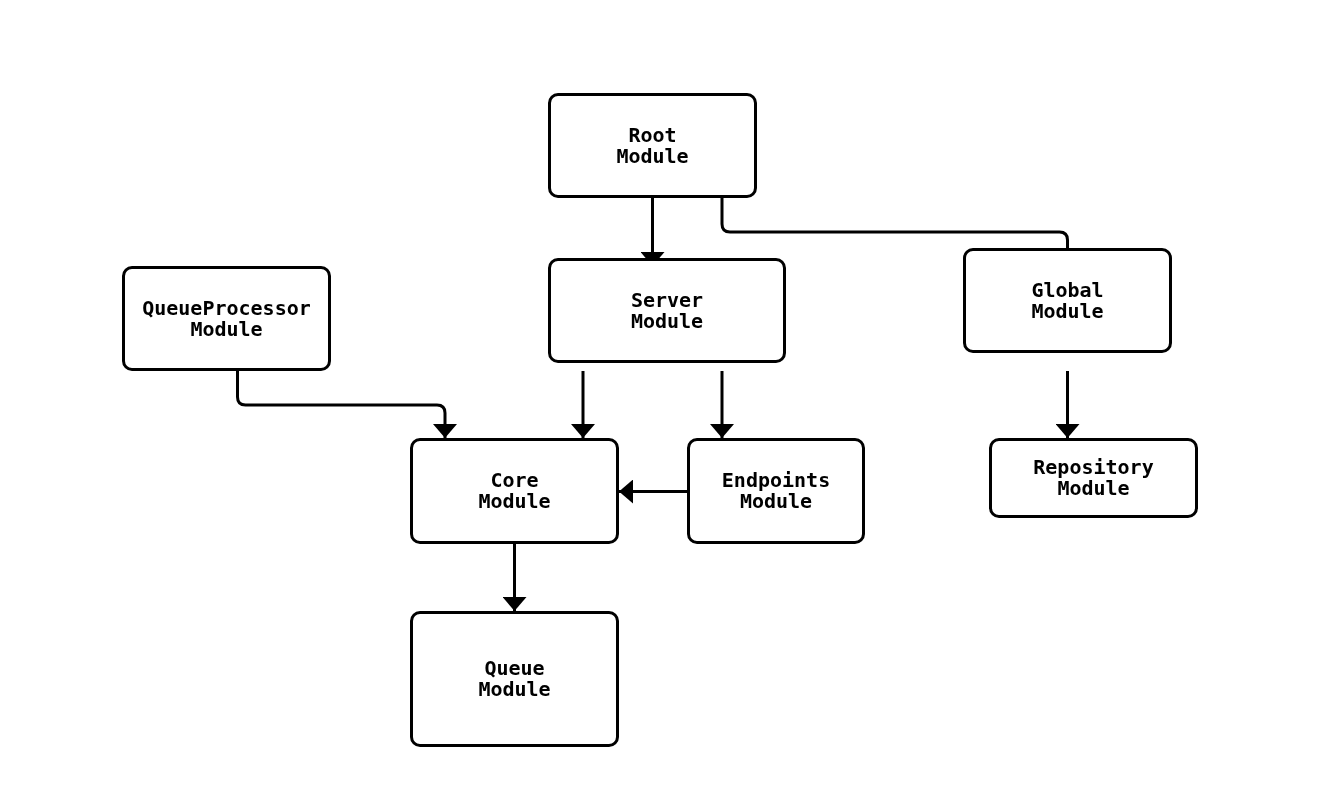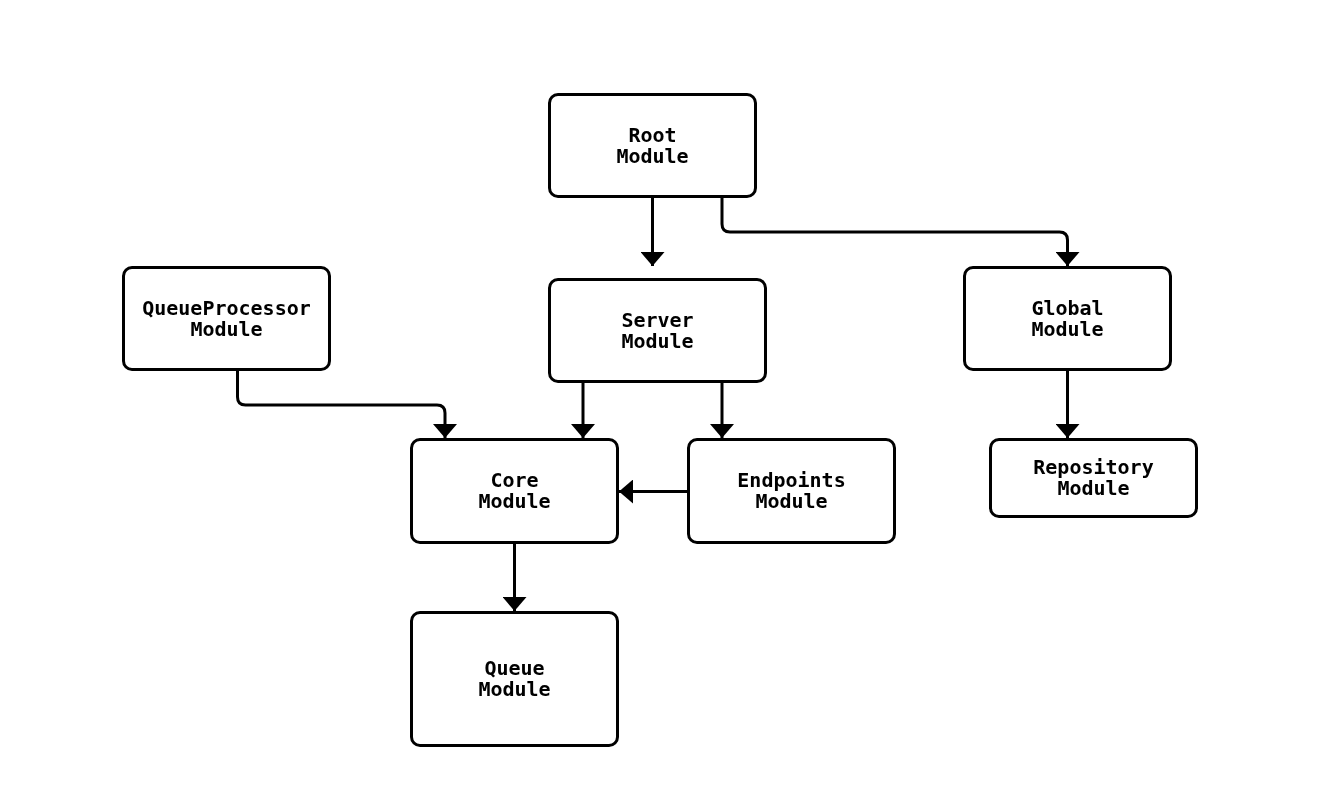"Server" div.node { top: 278px -> 258px; width: 219px -> 238px }
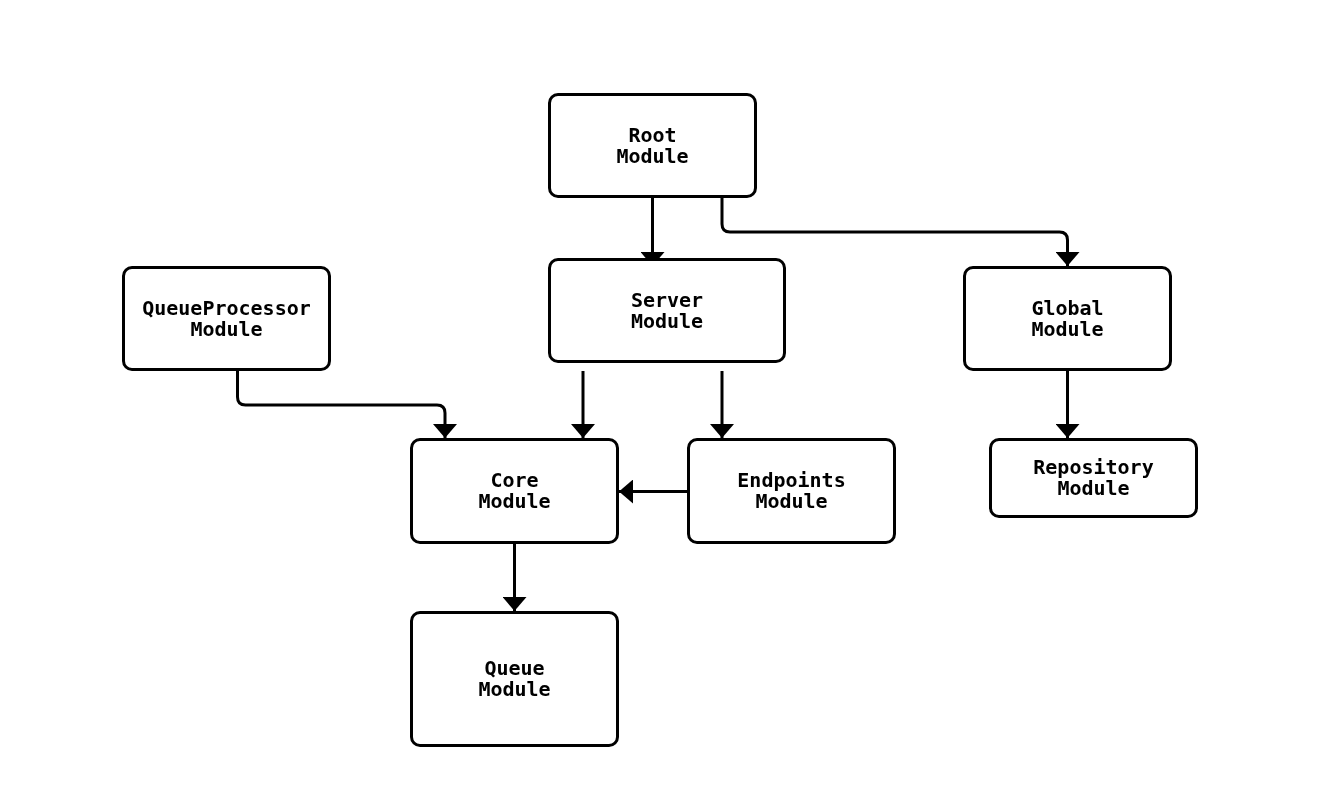"Global" div.node { top: 266px -> 248px }
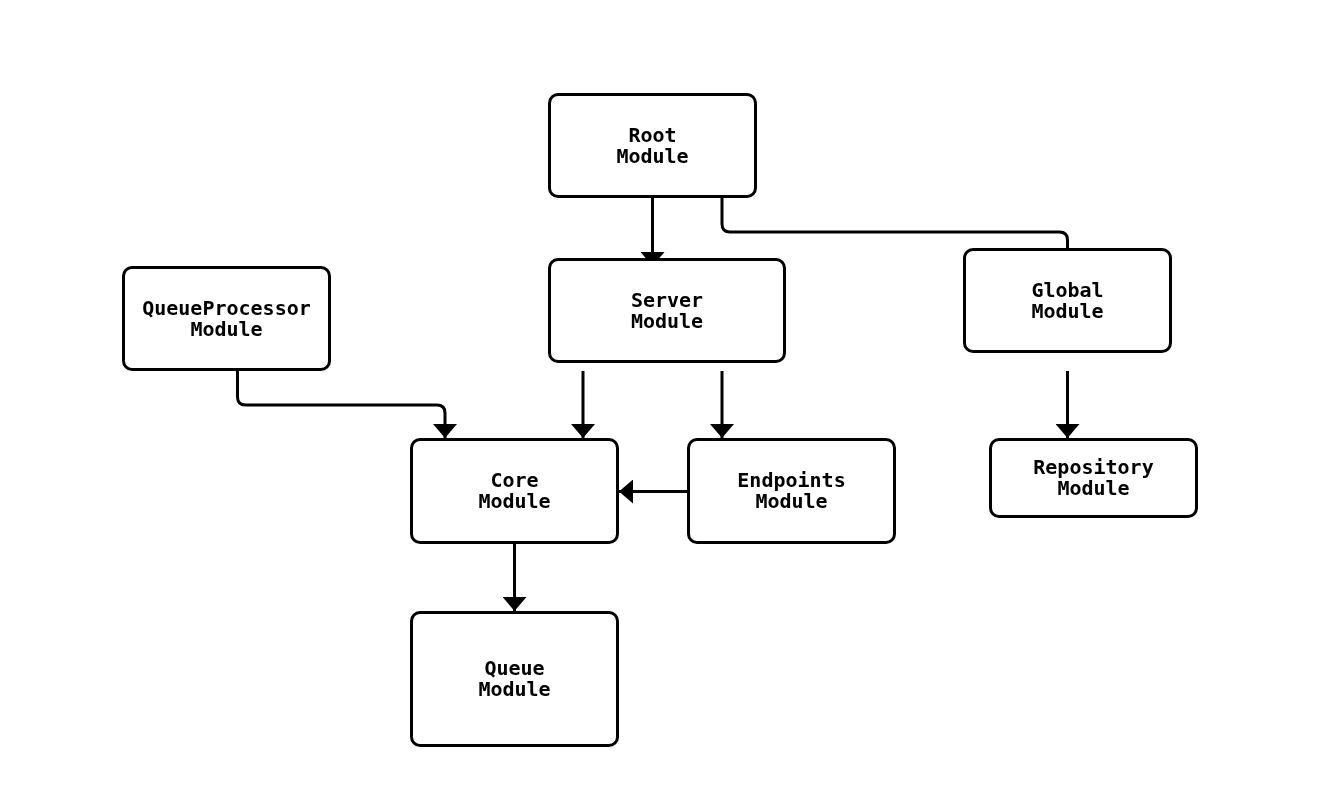"Endpoints" div.node { width: 209px -> 178px }
